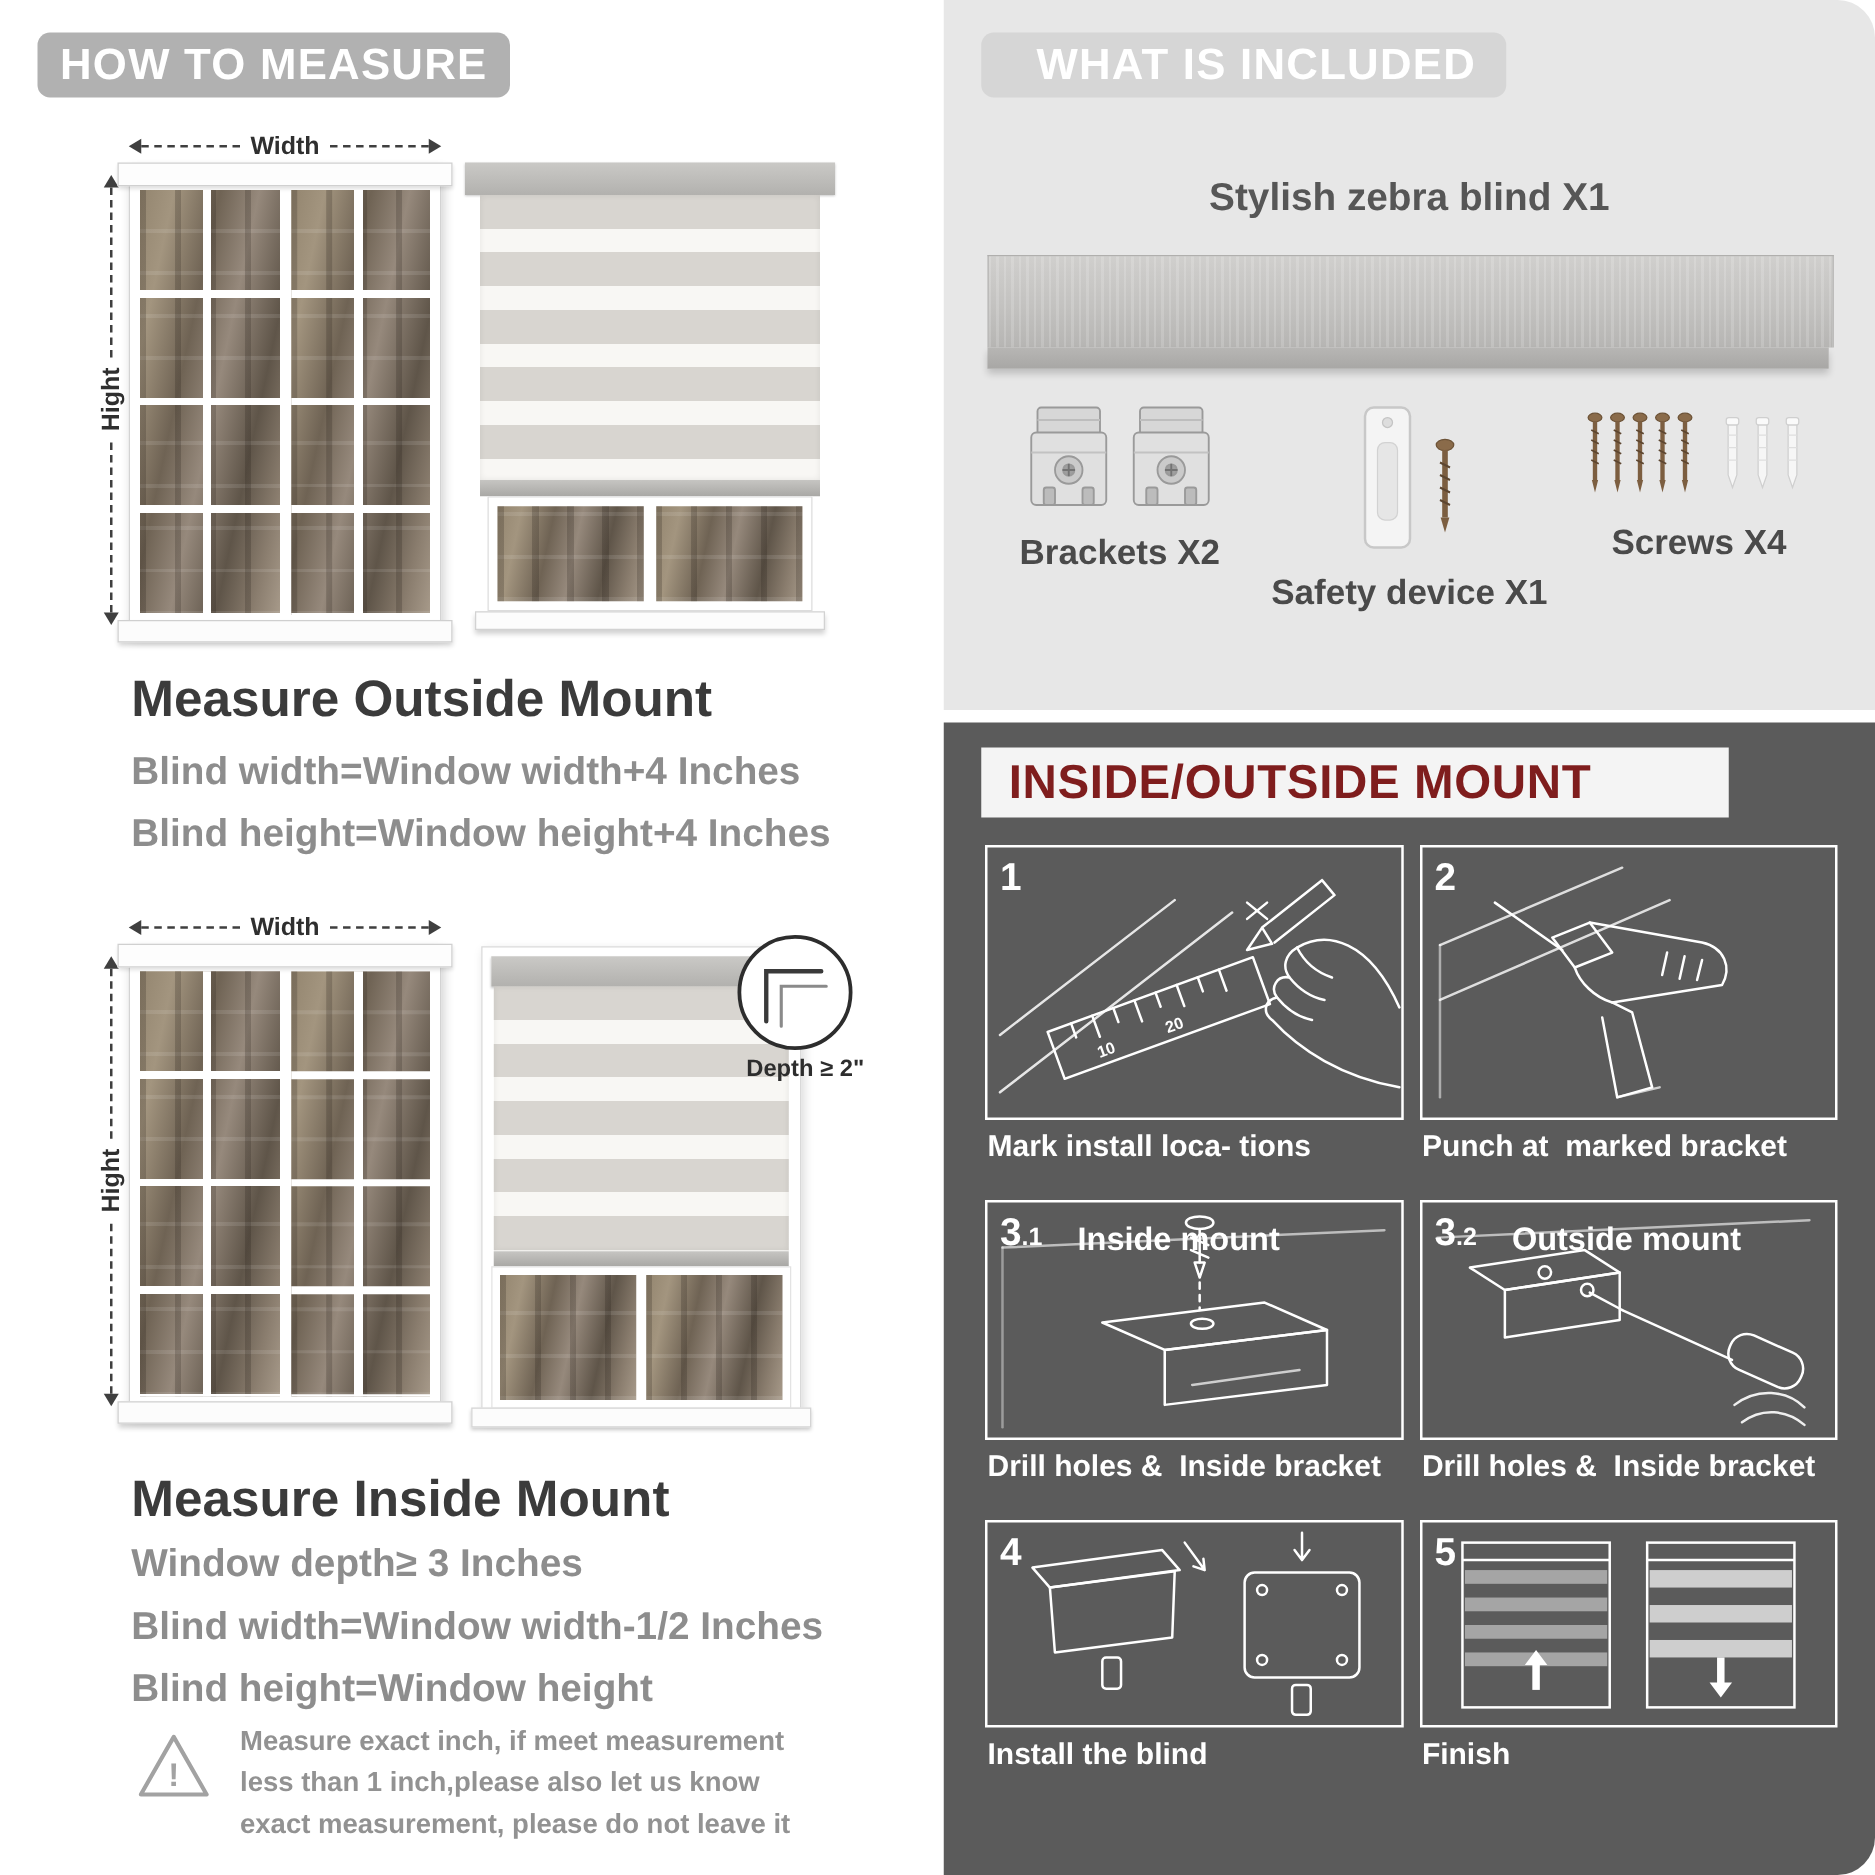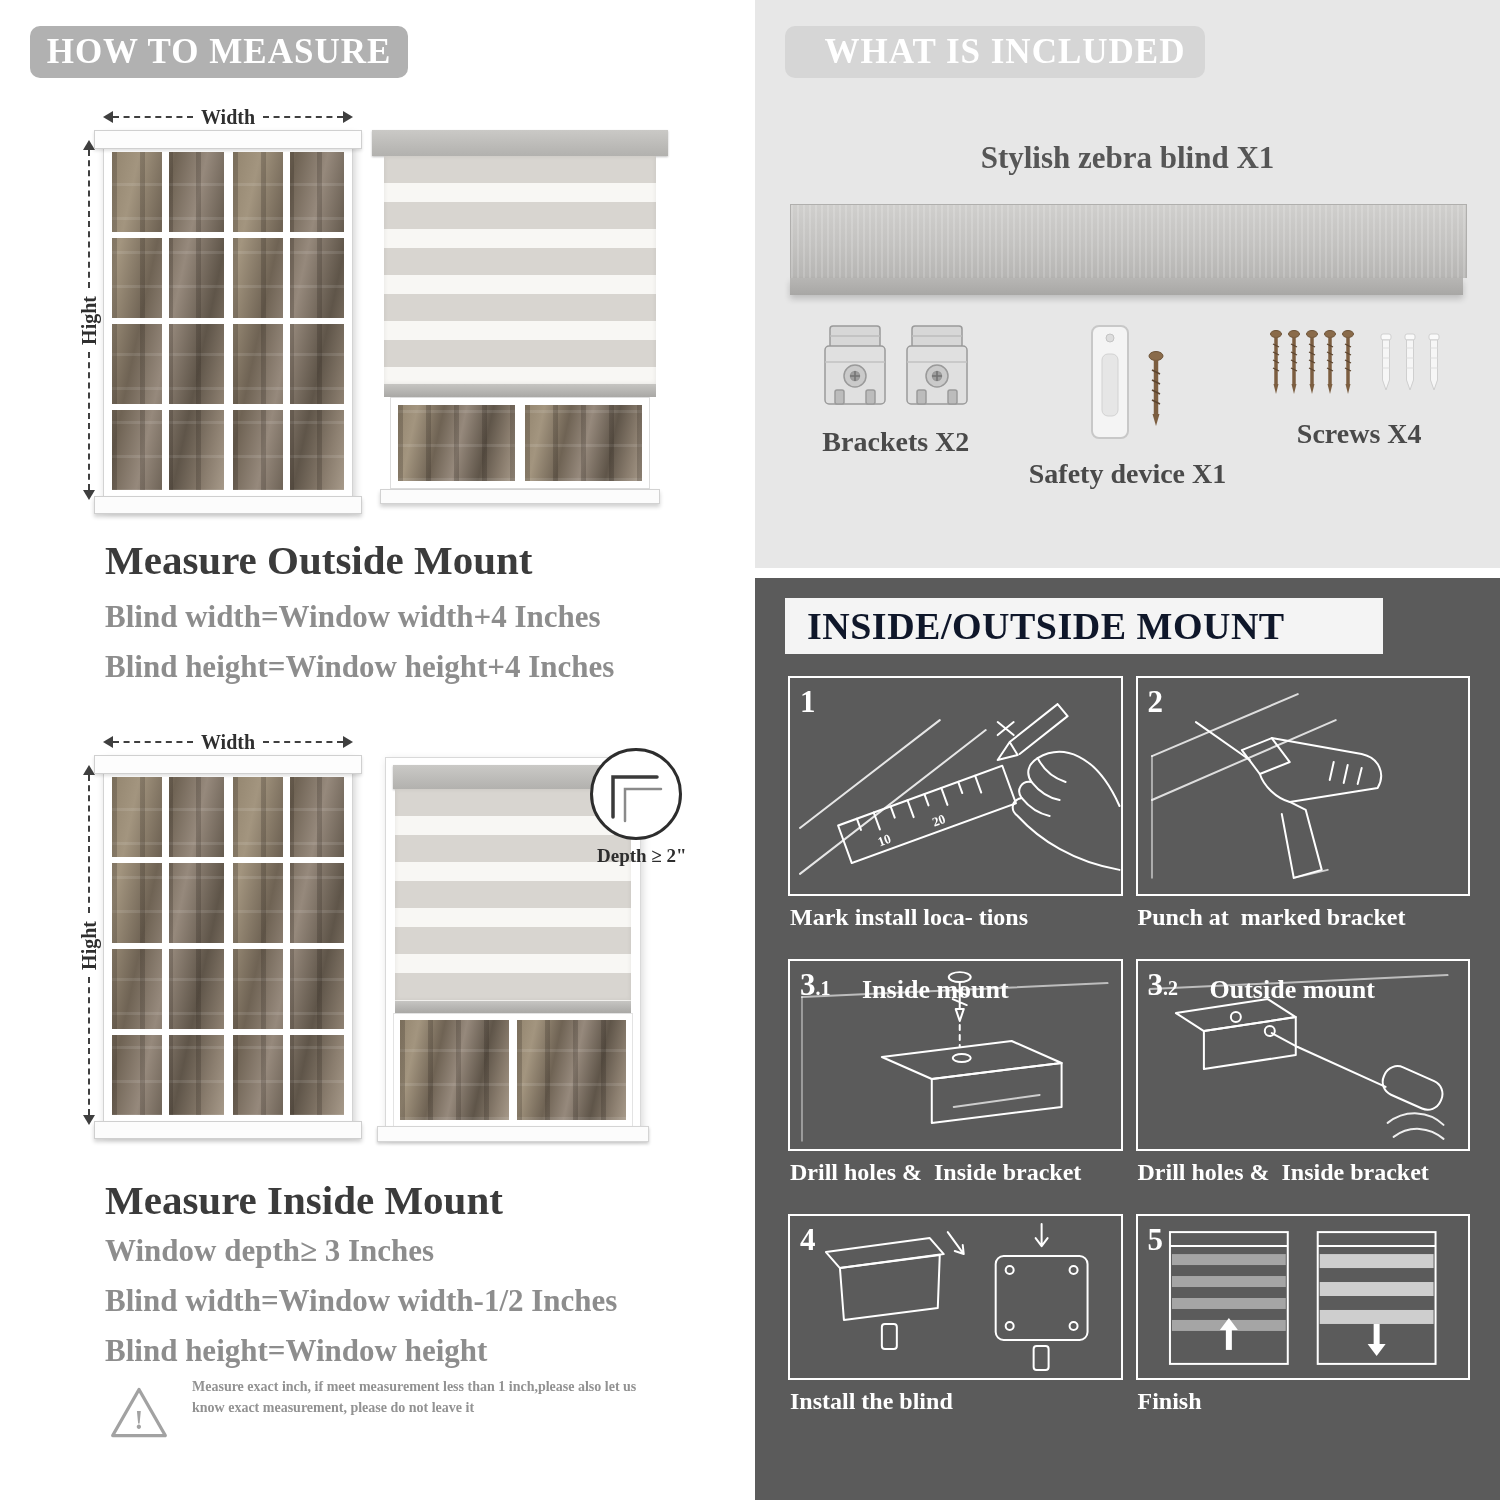"HOW TO MEASURE" .page { border-radius: none -> 30px; font-family: Liberation Serif, serif -> Liberation Sans, sans-serif }
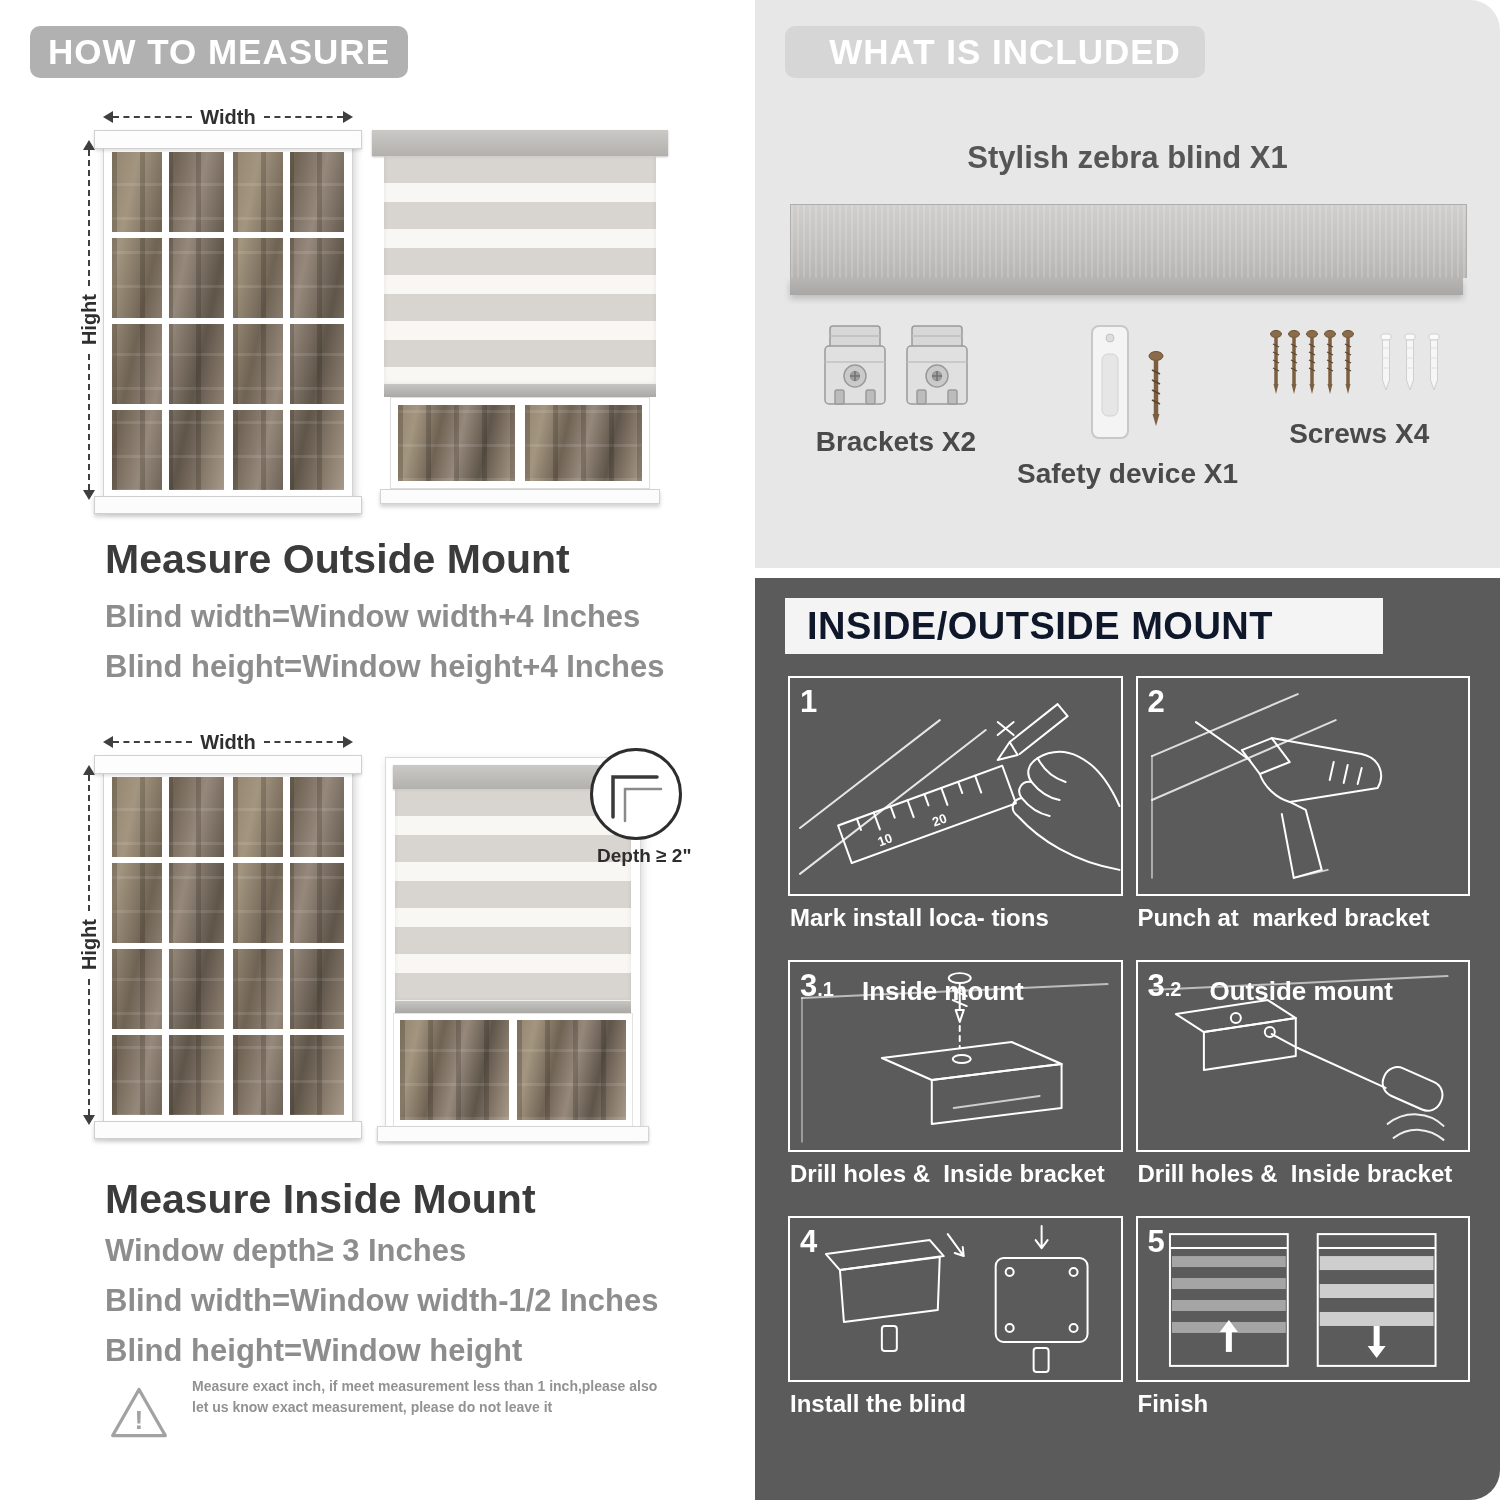"INSIDE/OUTSIDE MOUNT" .mount-header { color: #0f172a -> #7f1d1d }
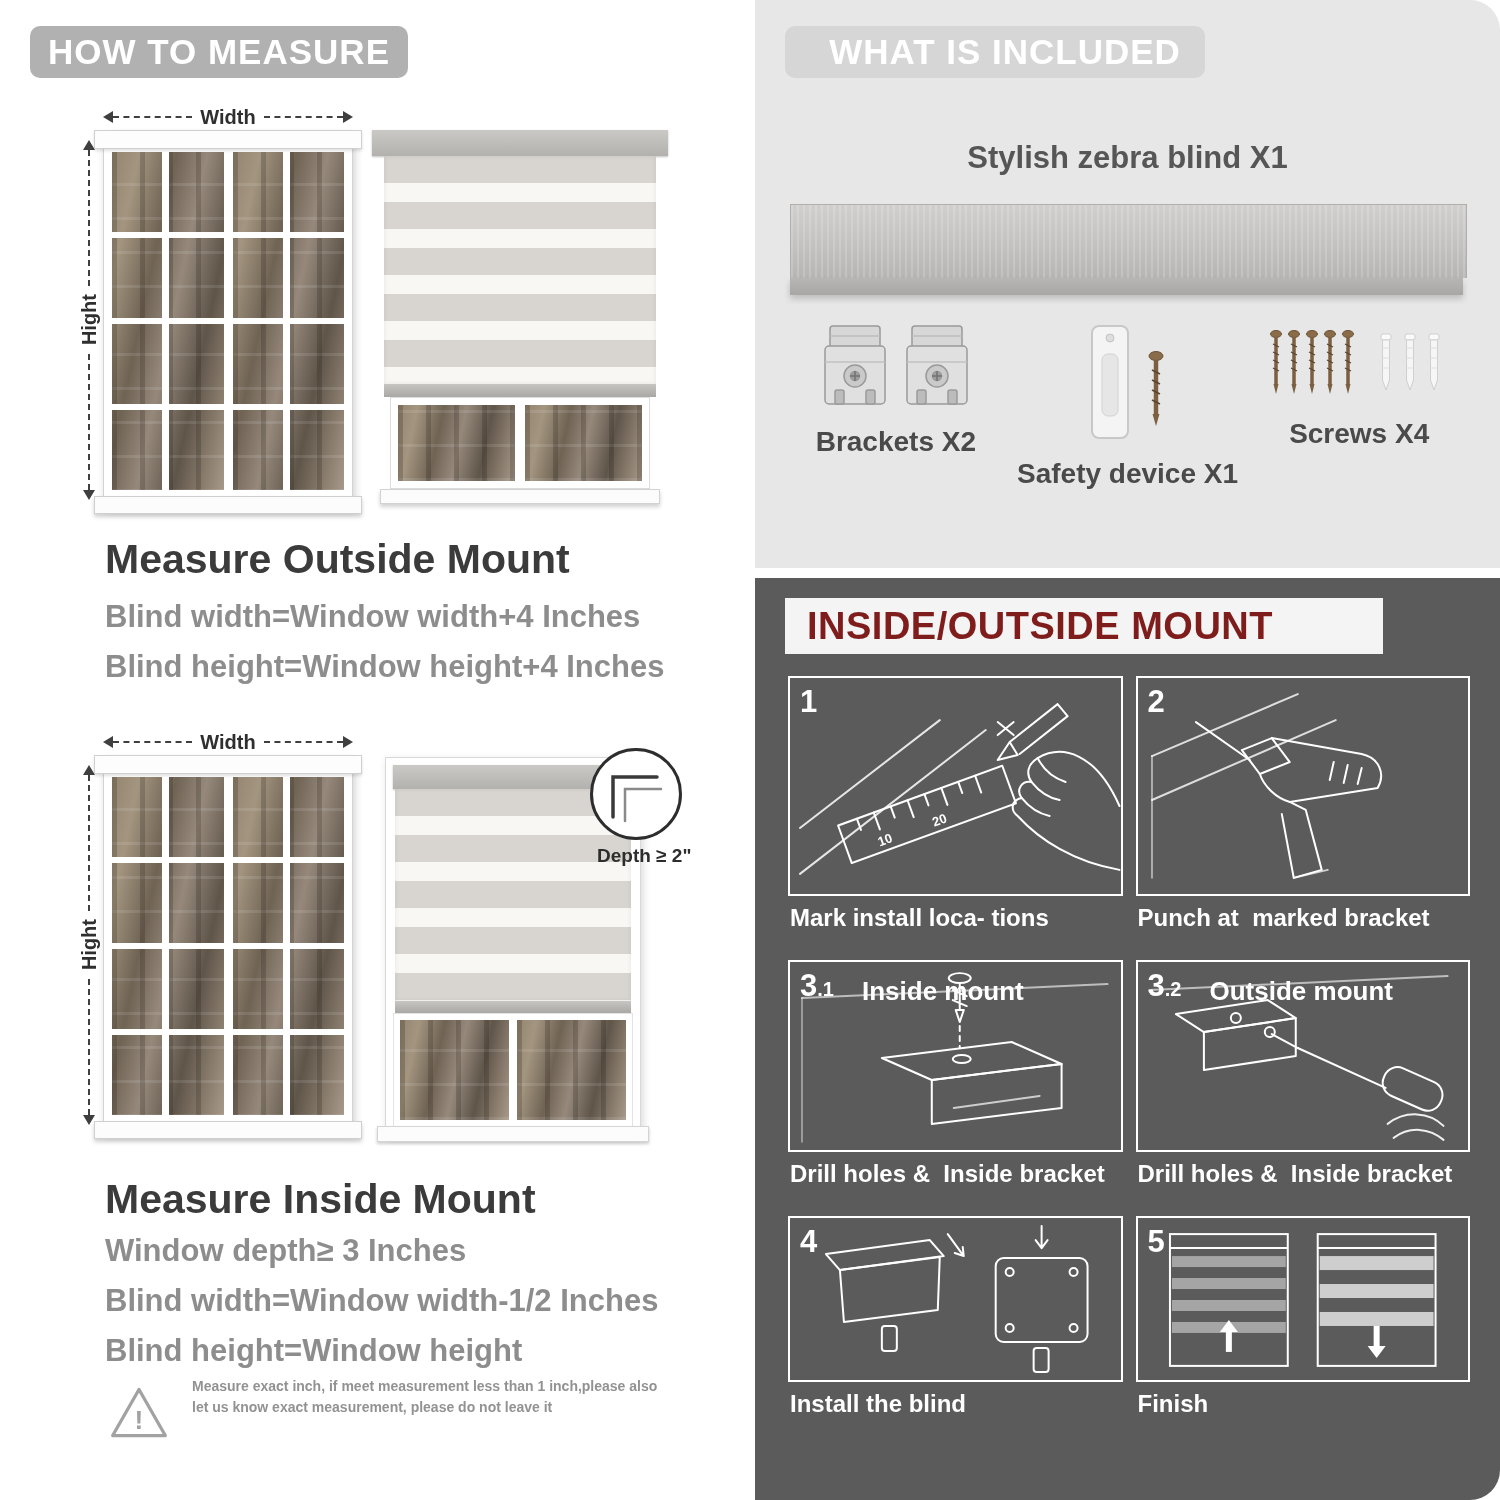"Measure exact inch, if meet" .warn-text { font-size: 14px -> 22px }
